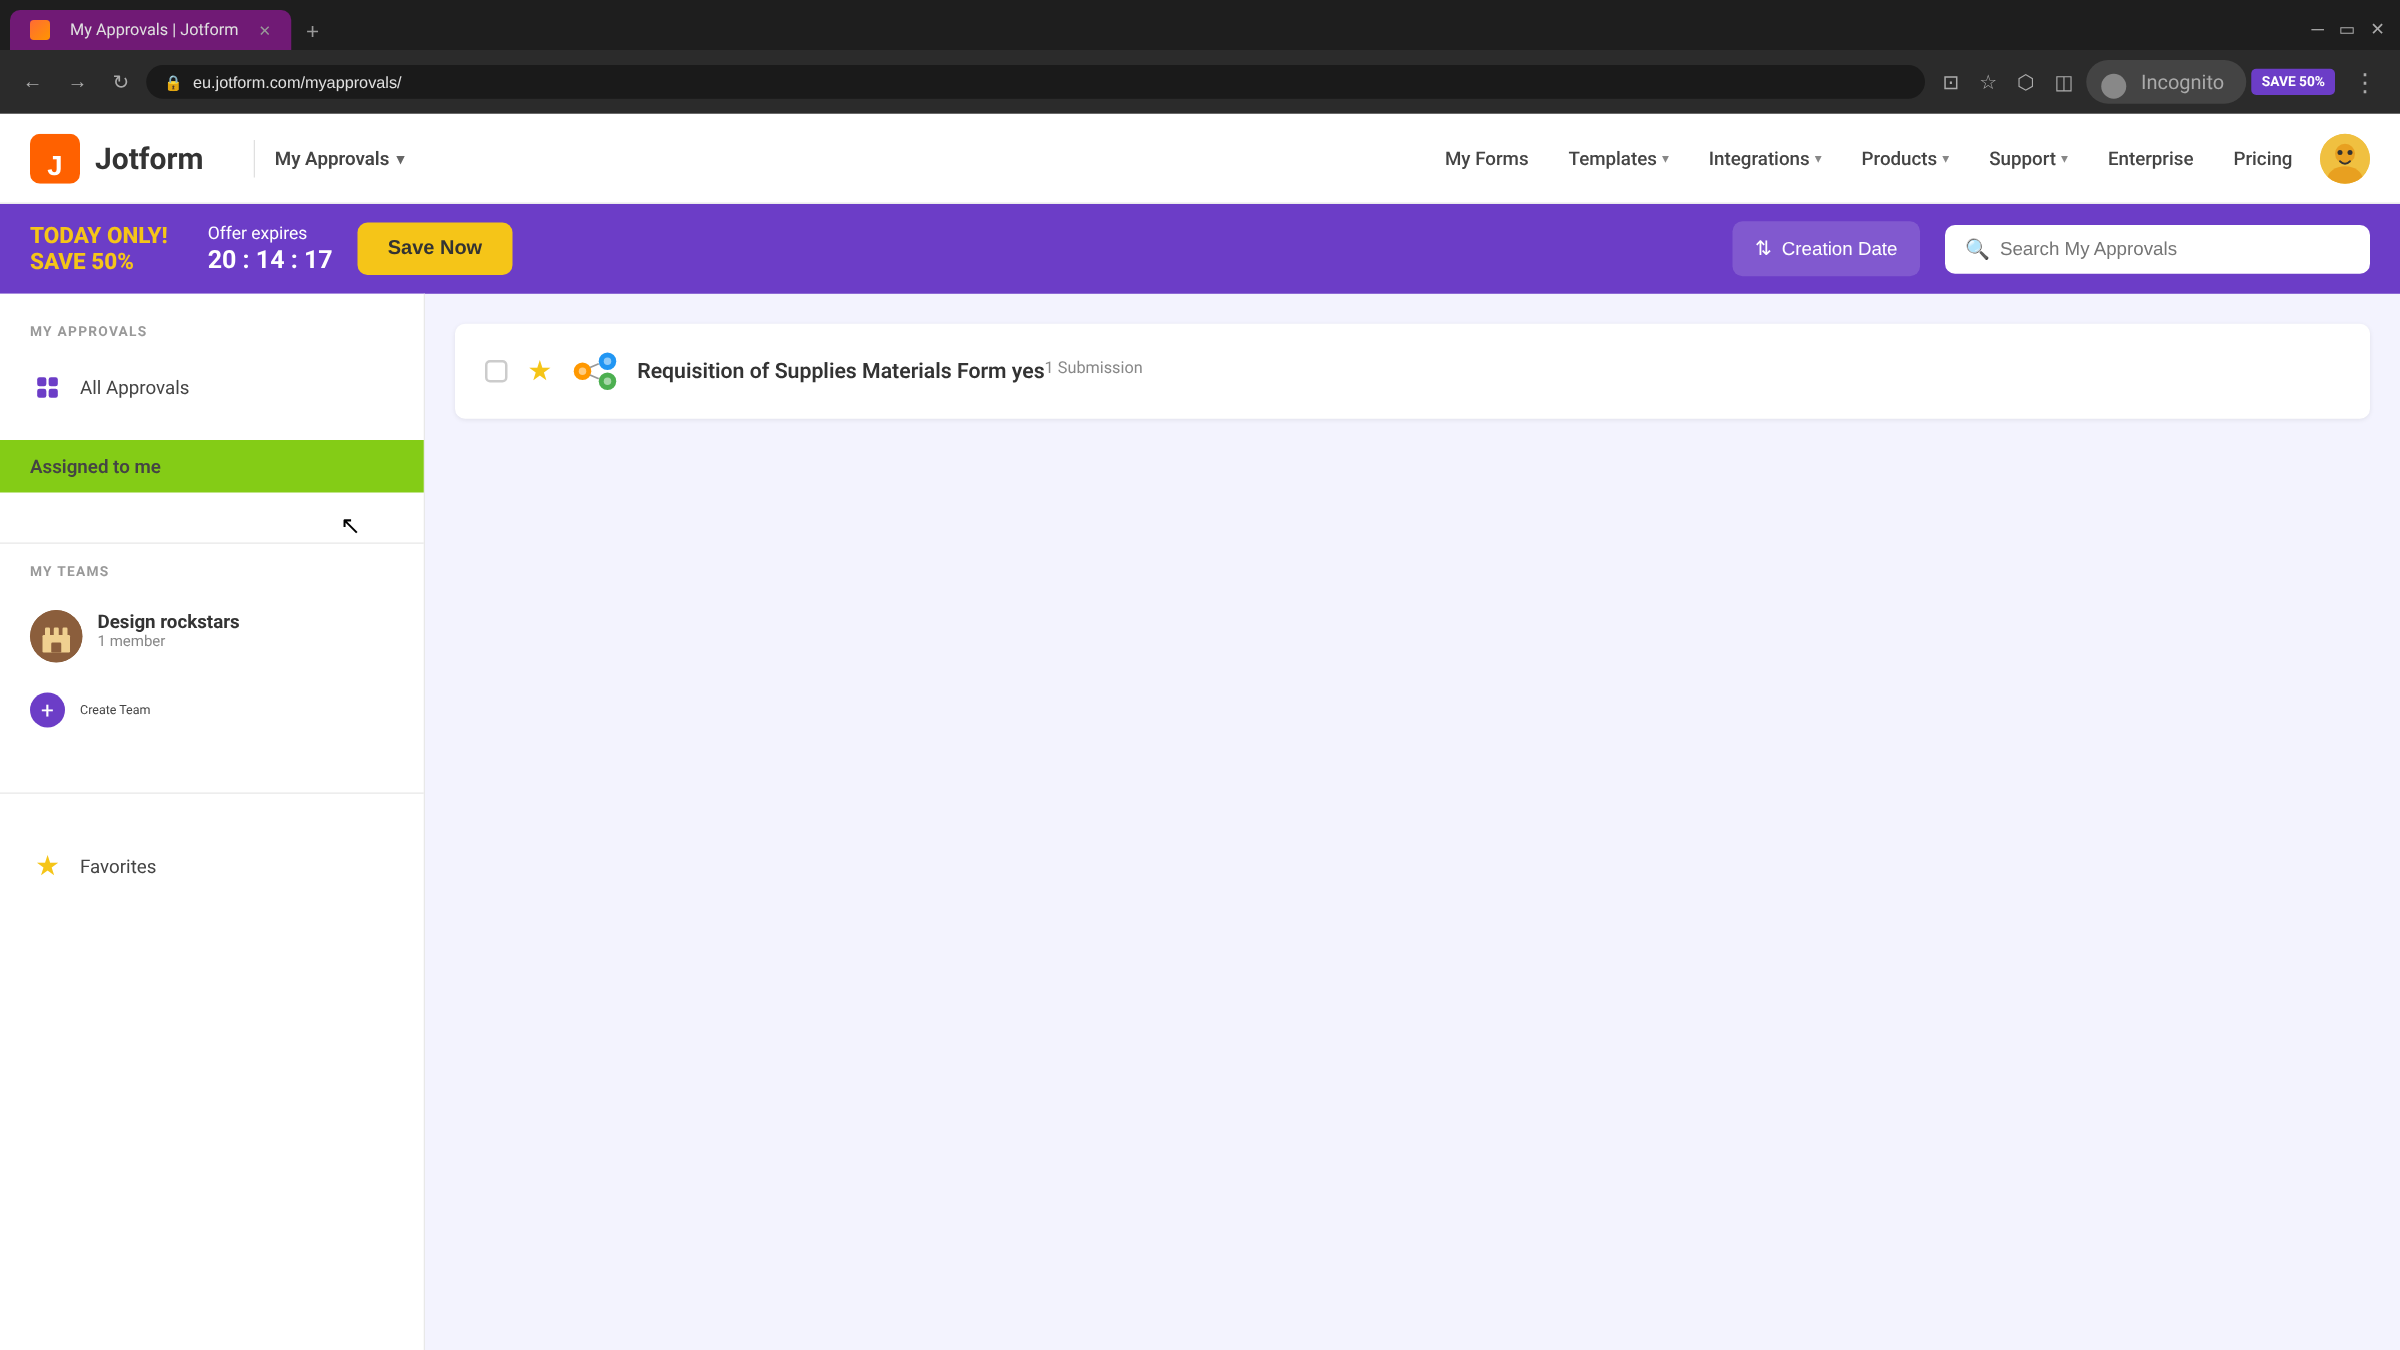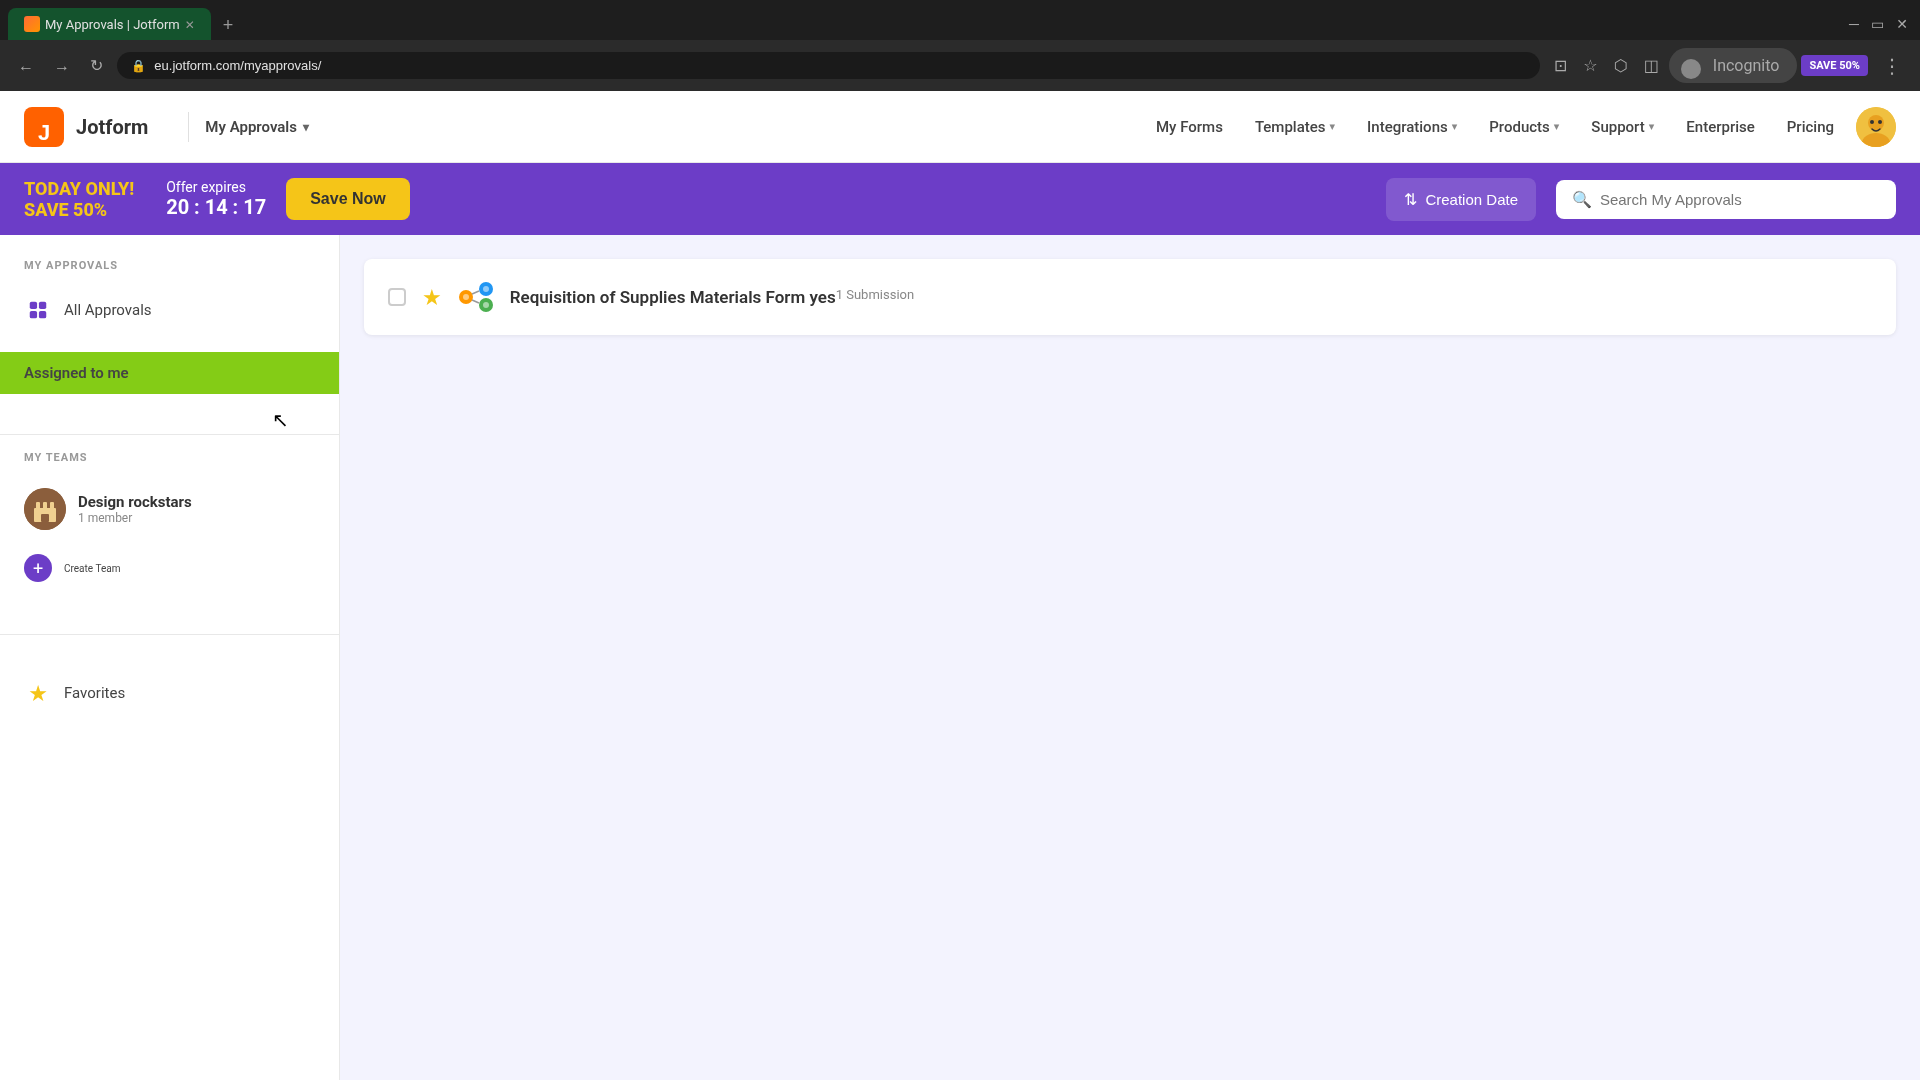"My Approvals | Jotform" .browser-tab { background: #14532d -> #701a75; gap: 5px -> 16px }
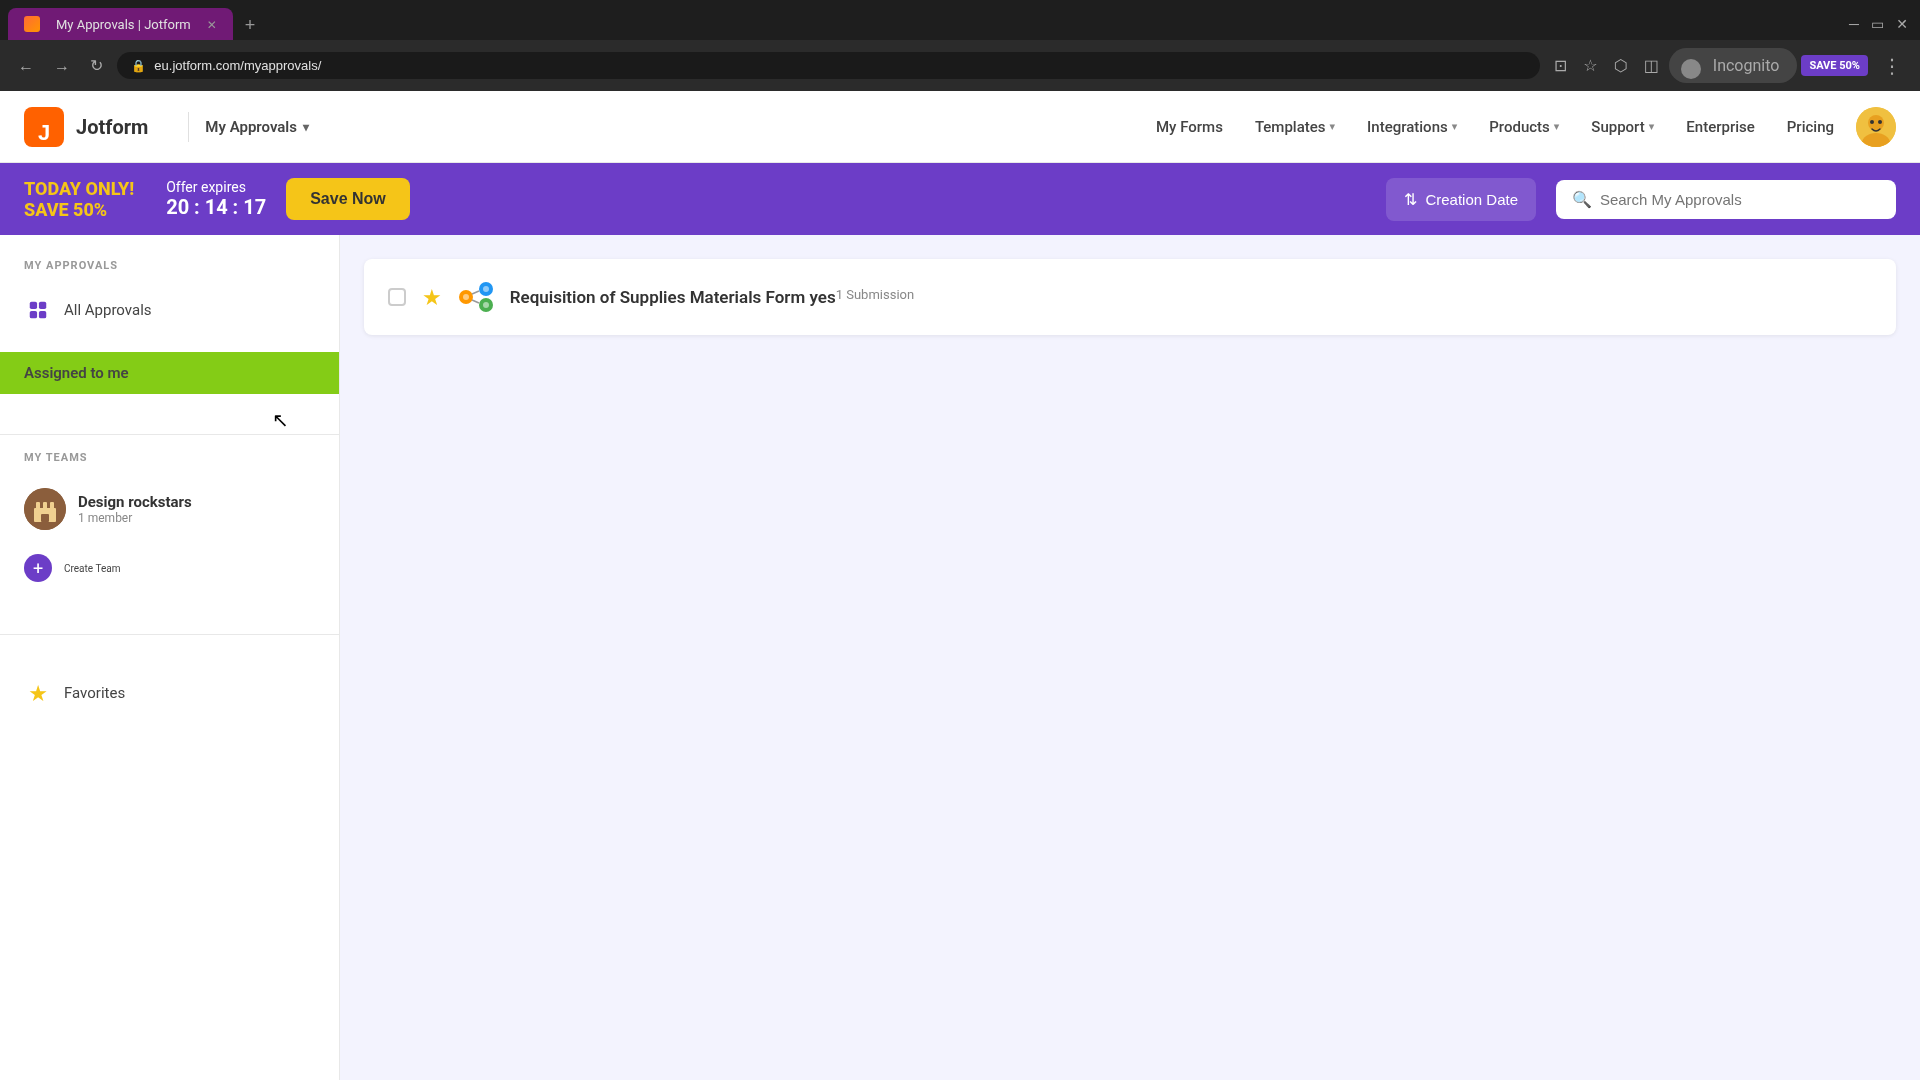"Jotform" .logo-wordmark { font-size: 20px -> 24px }
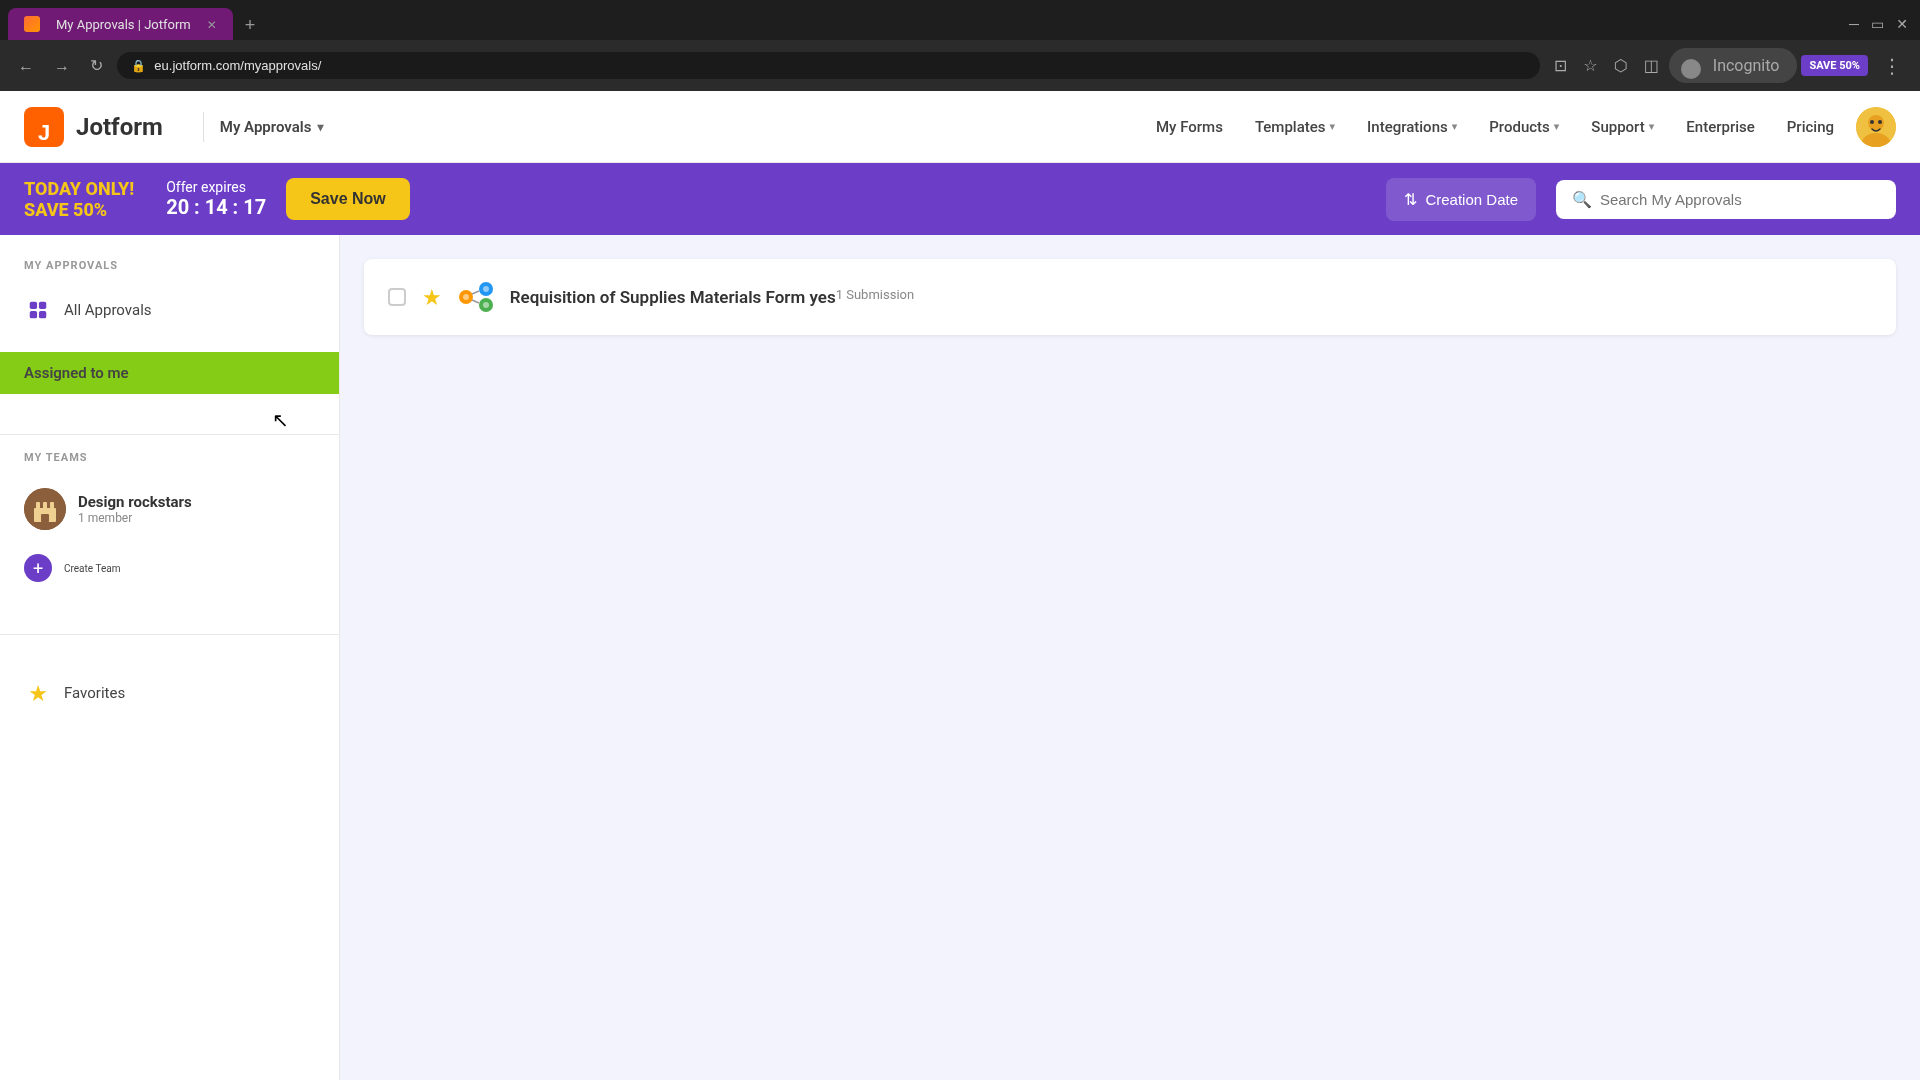"Design rockstars" .team-item { align-items: center -> flex-start }
